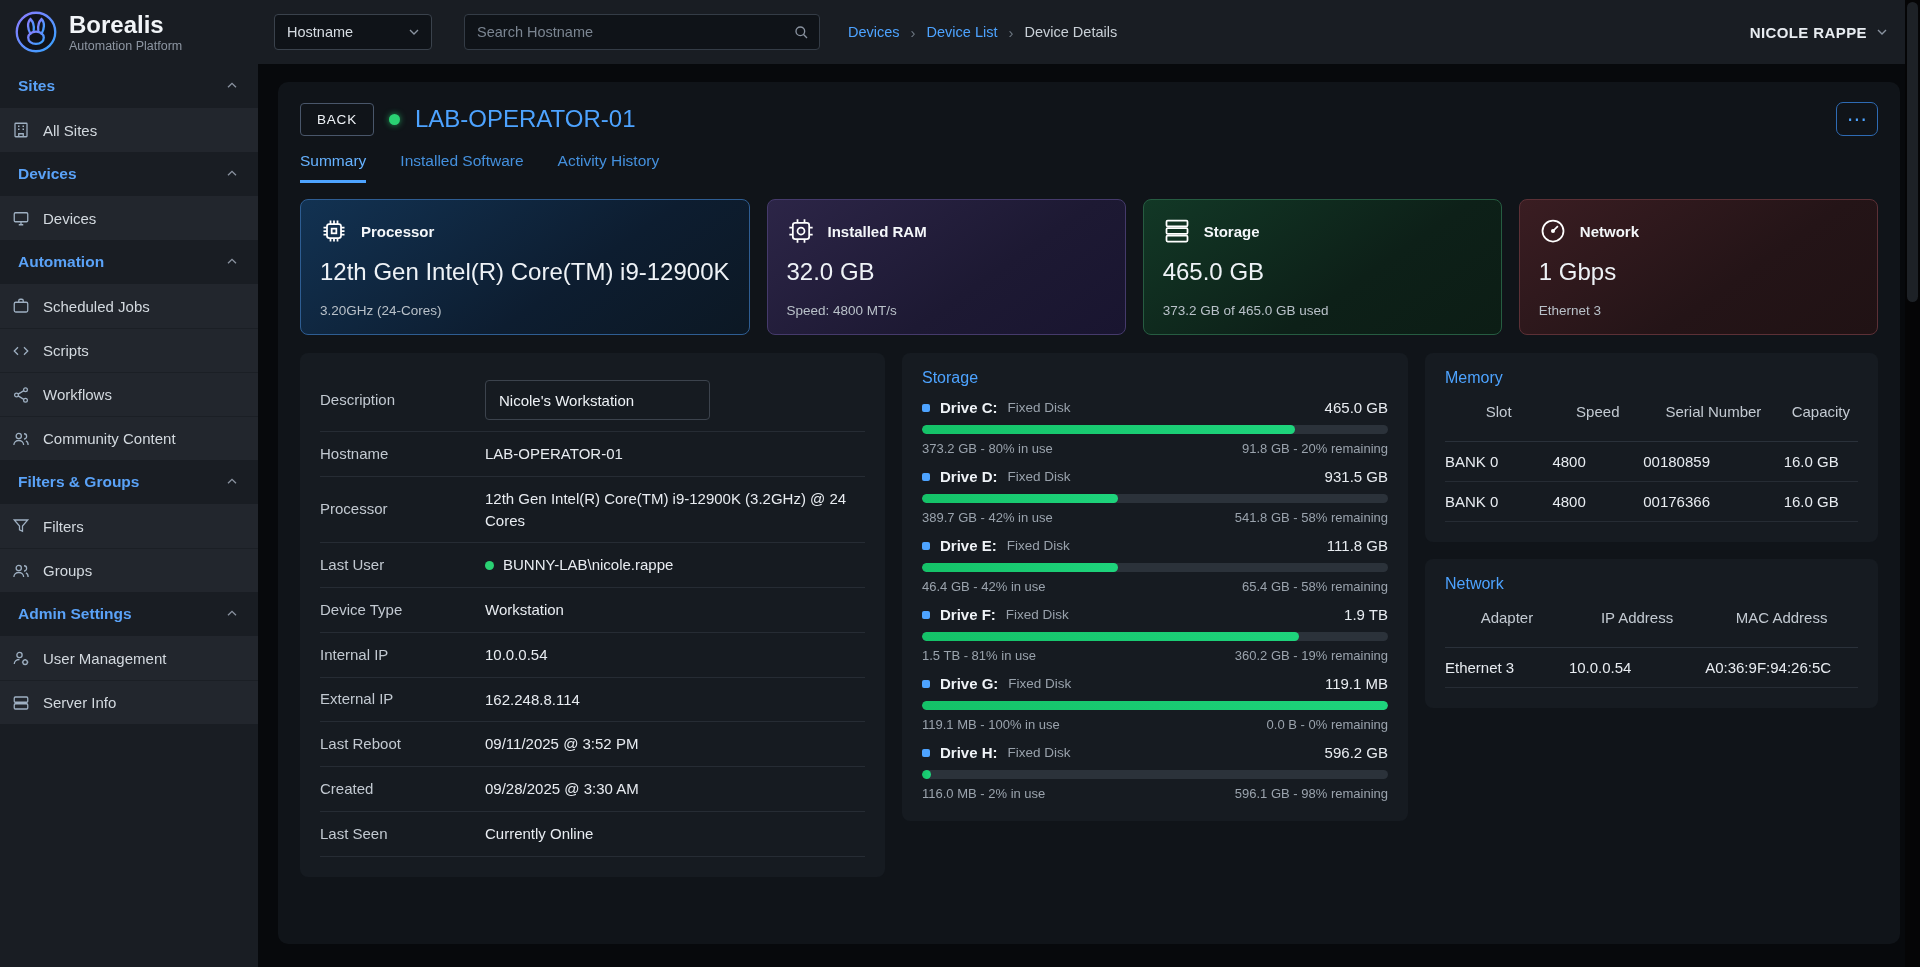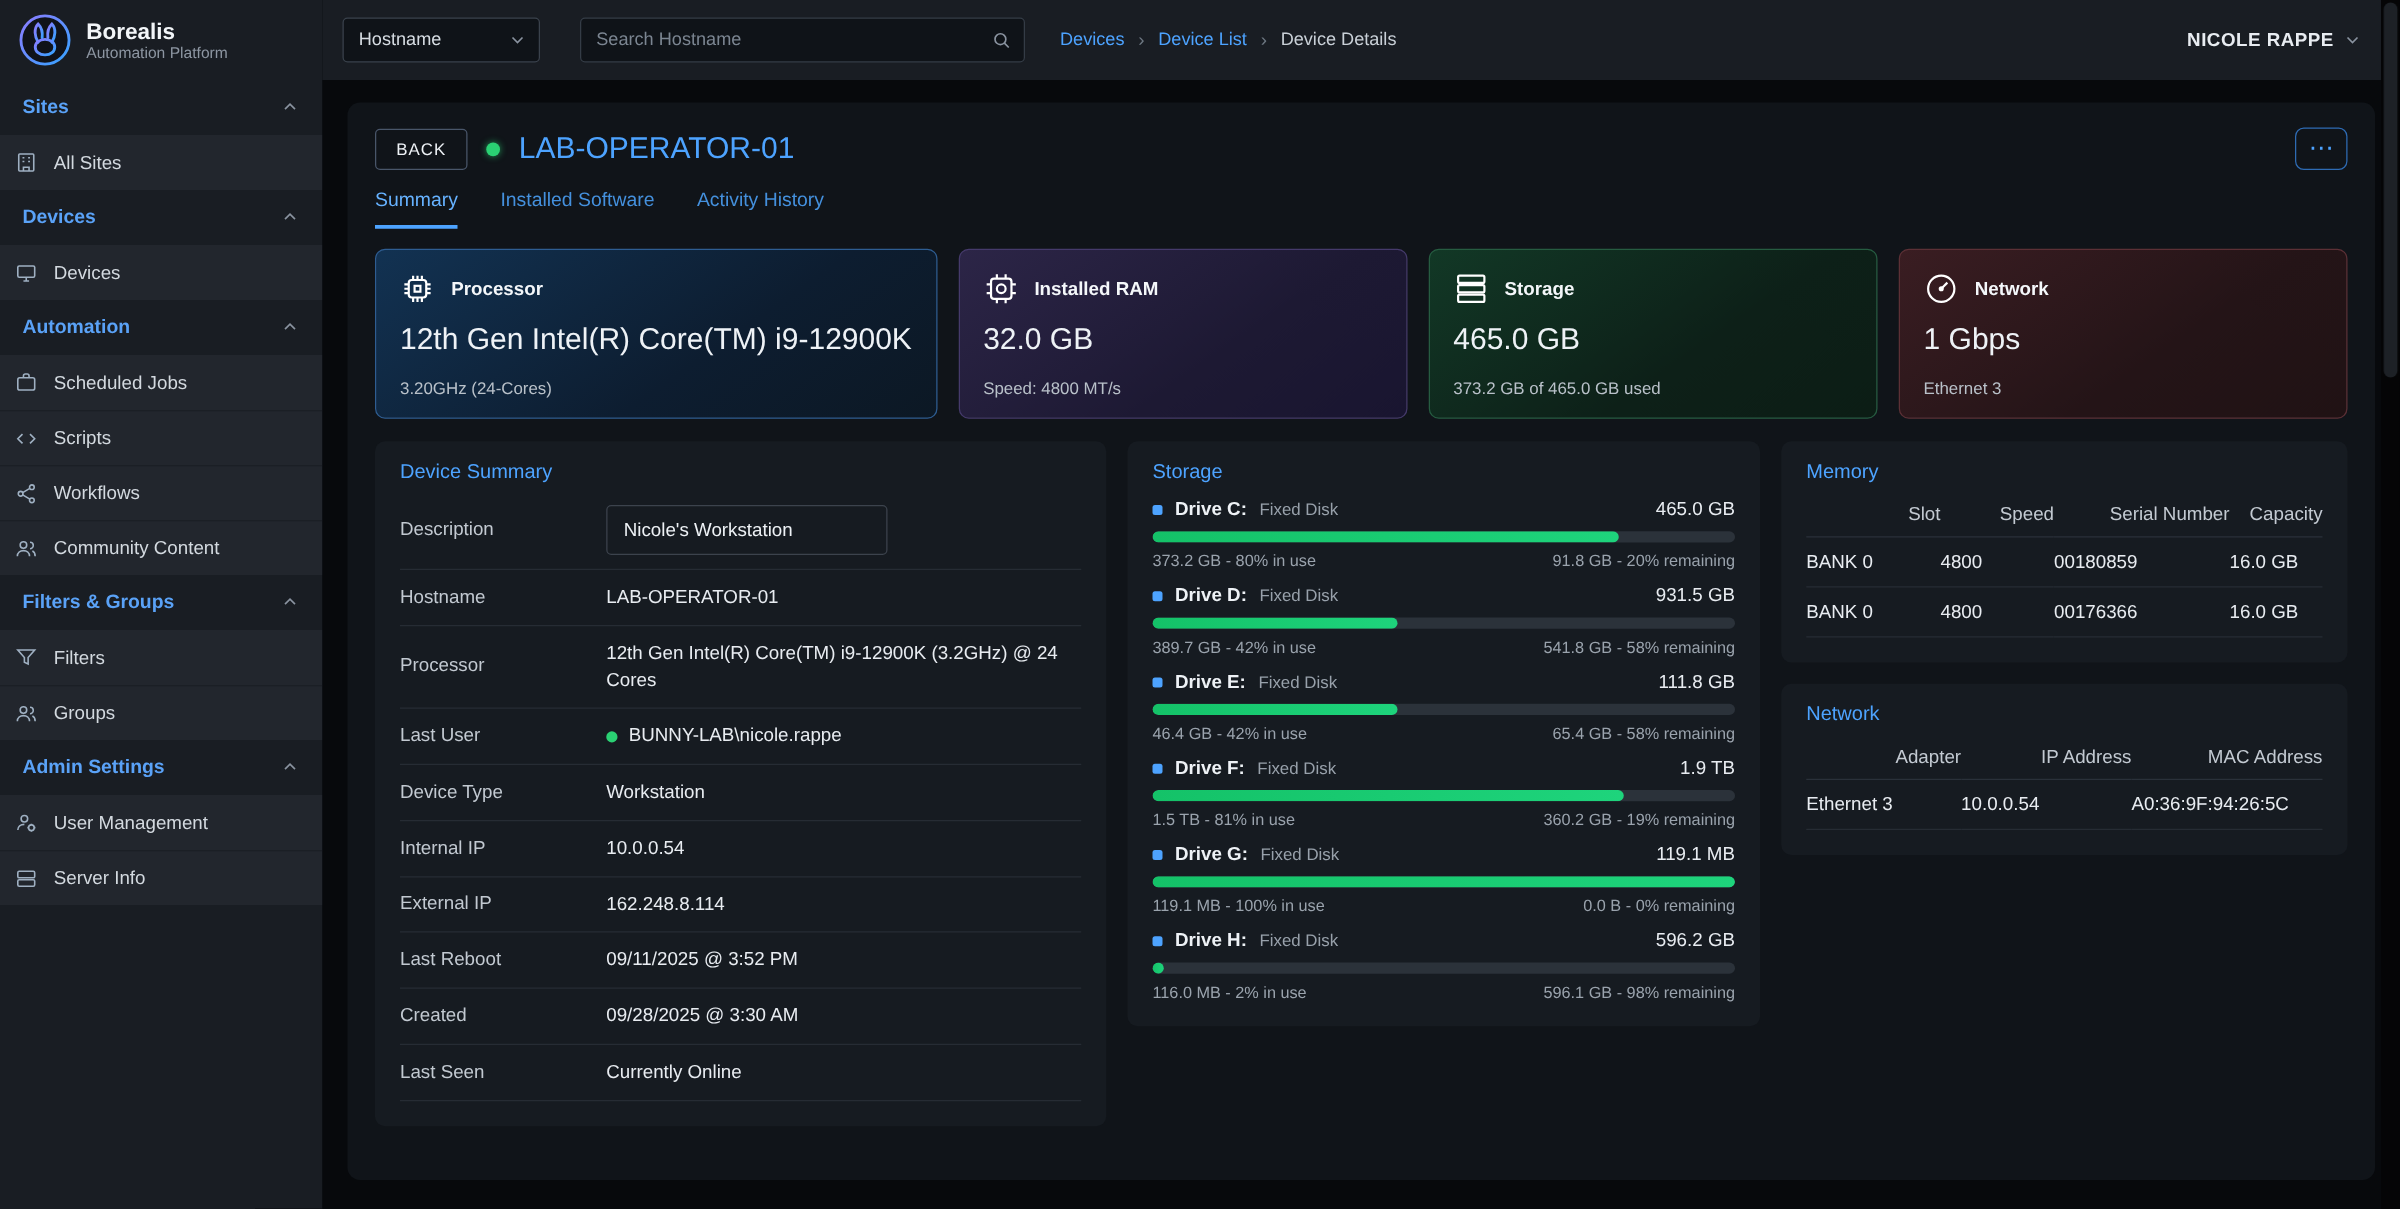"Borealis" .brand-name { font-size: 18px -> 24px }
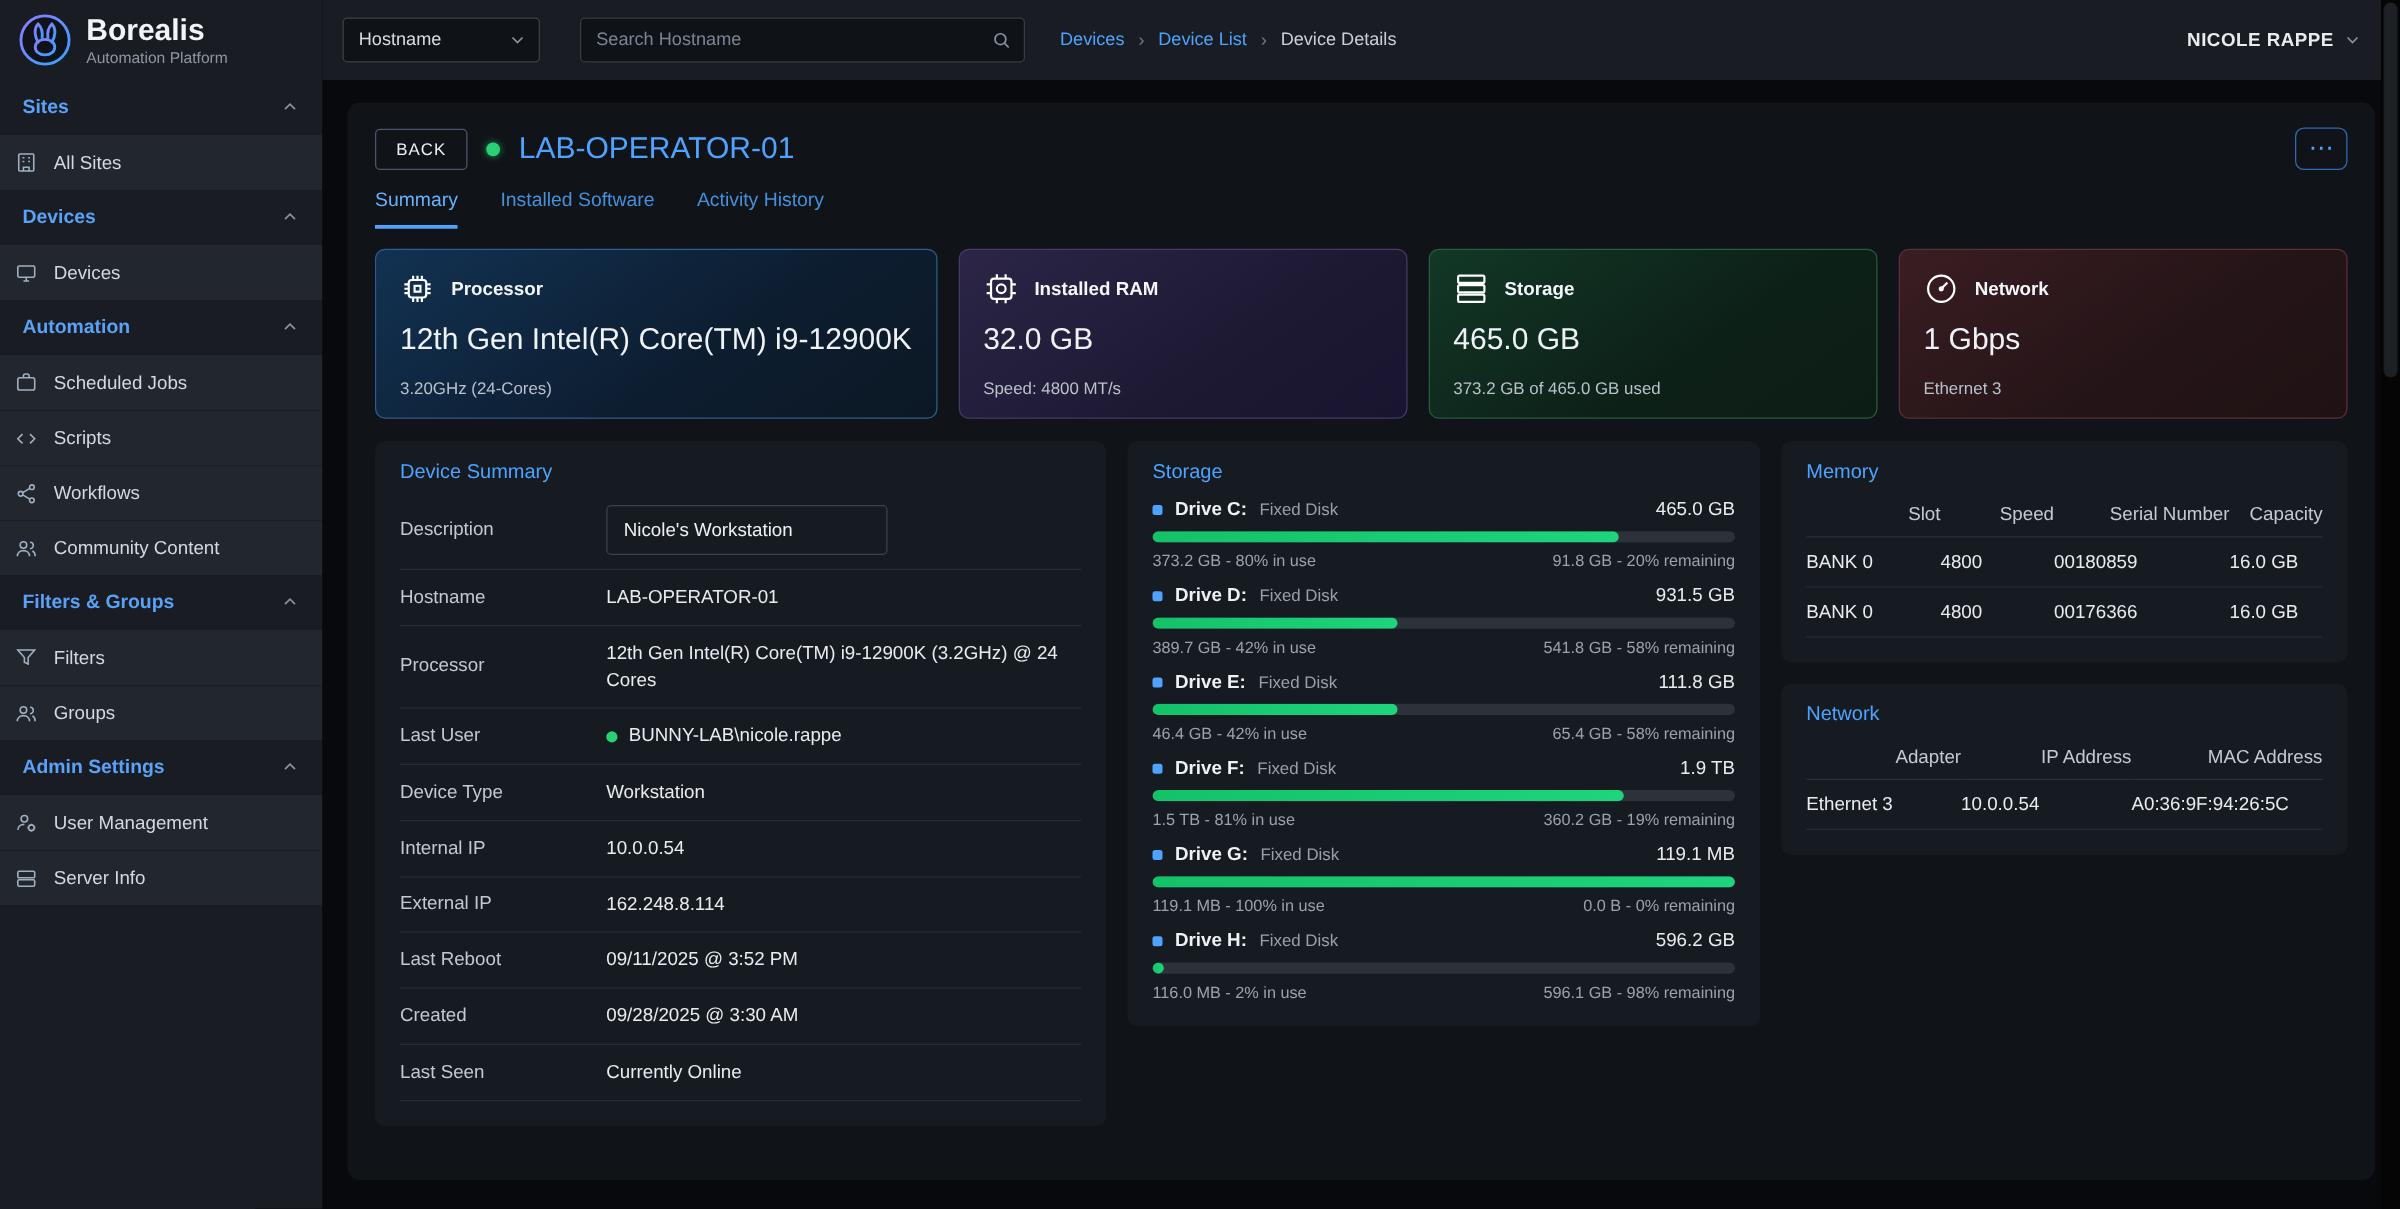"Device Summary" div.pane-title { html: <div>Device Summary</div> -> none }
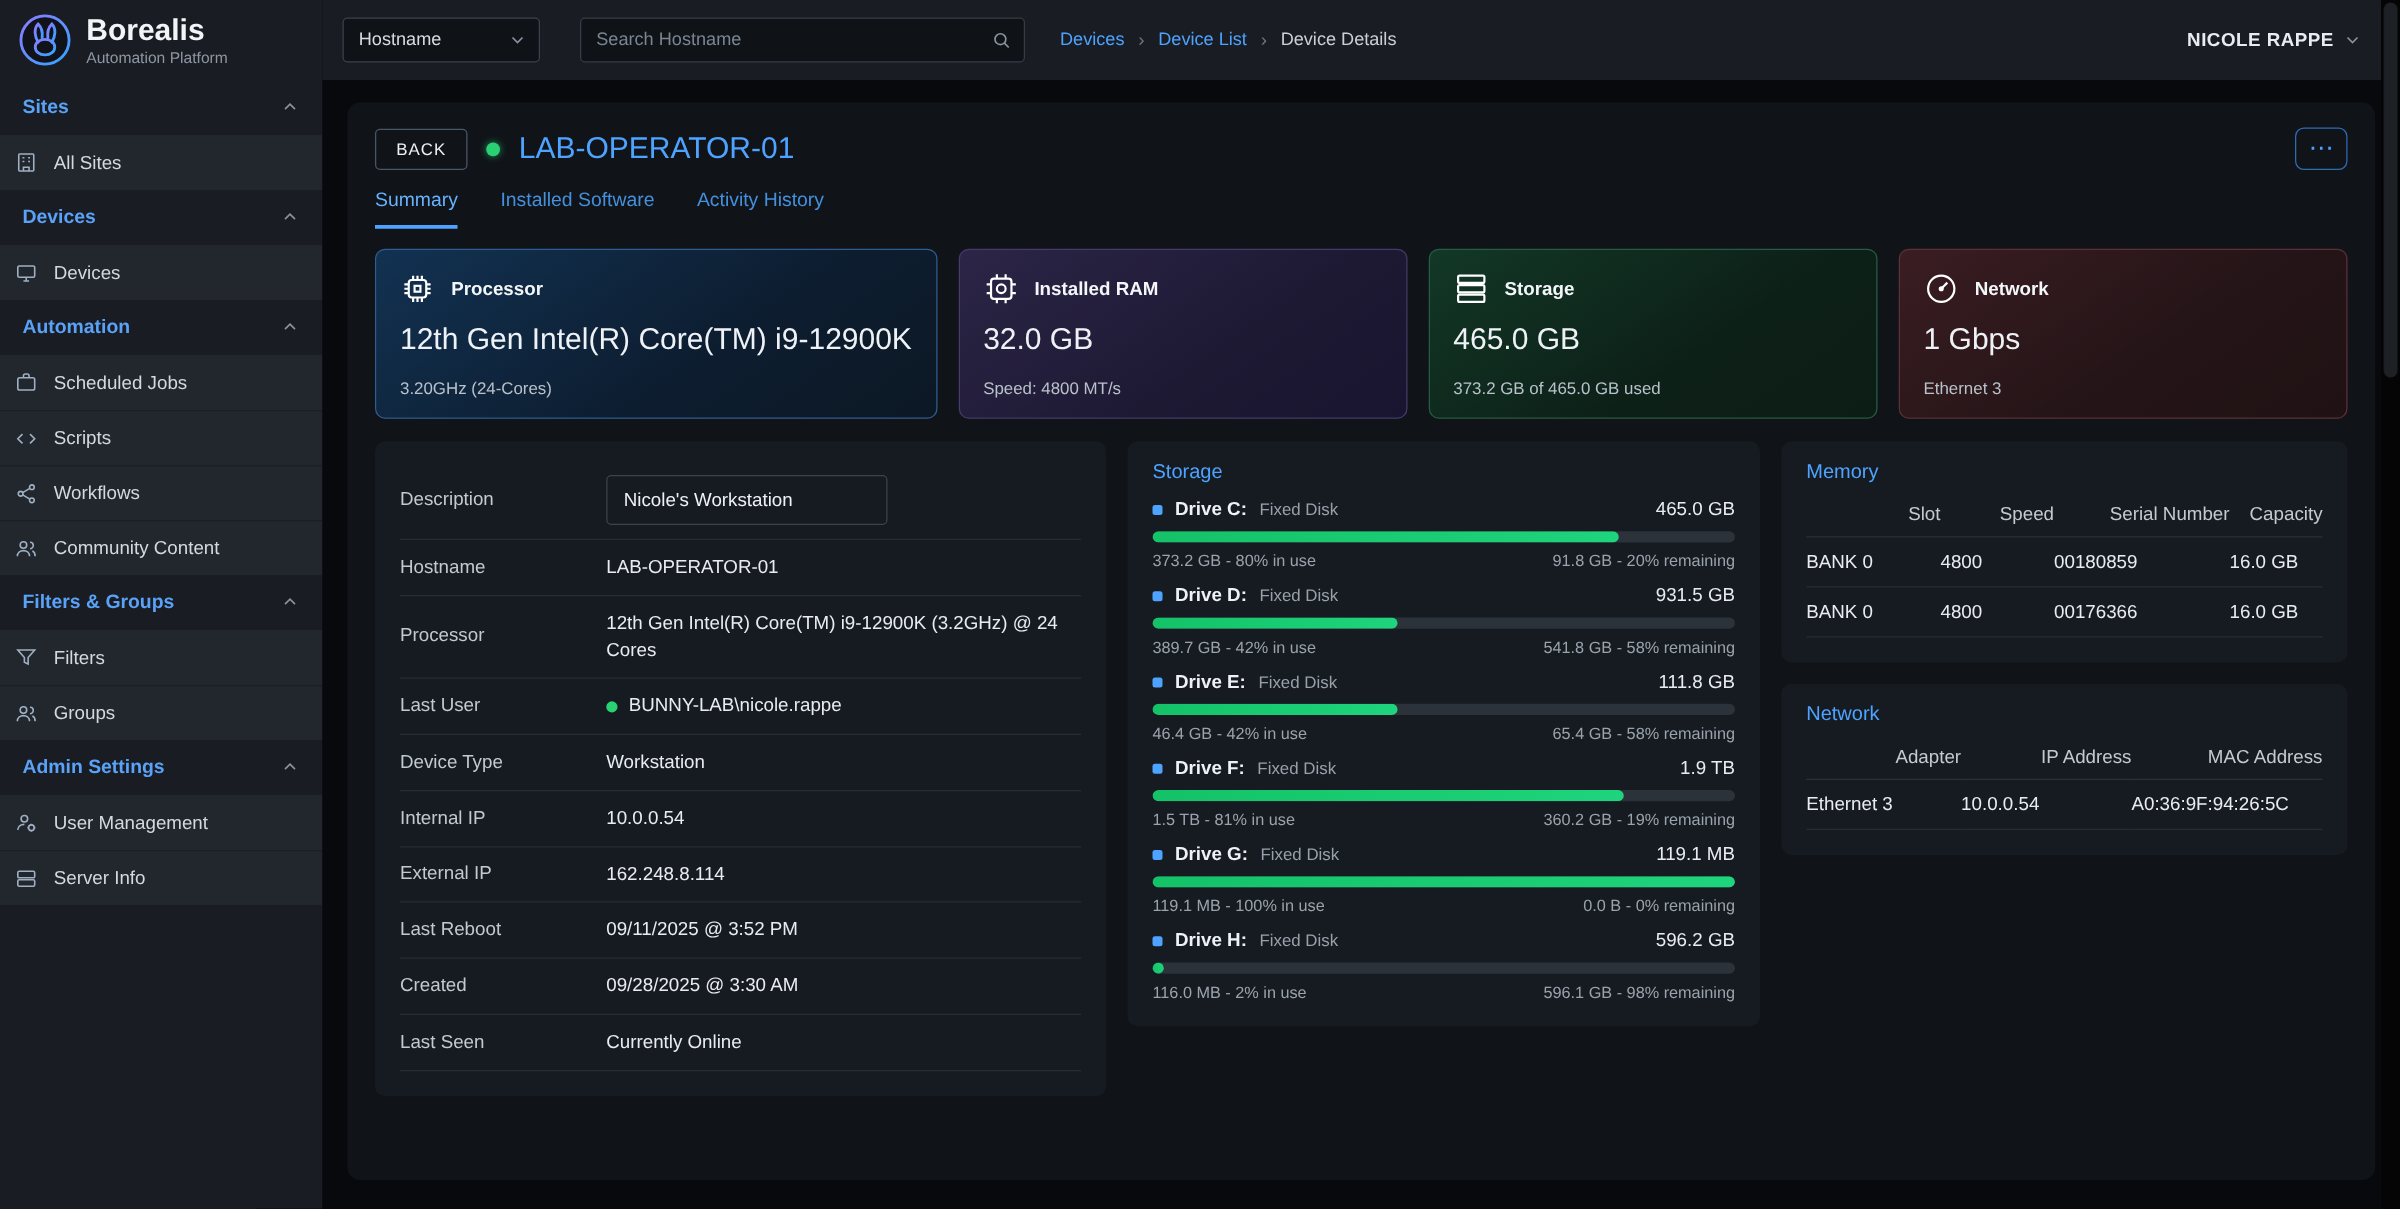"Slot" table.data th { padding: 10px 0 9px 0 -> 10px 0 21px 0; text-align: right -> center }
